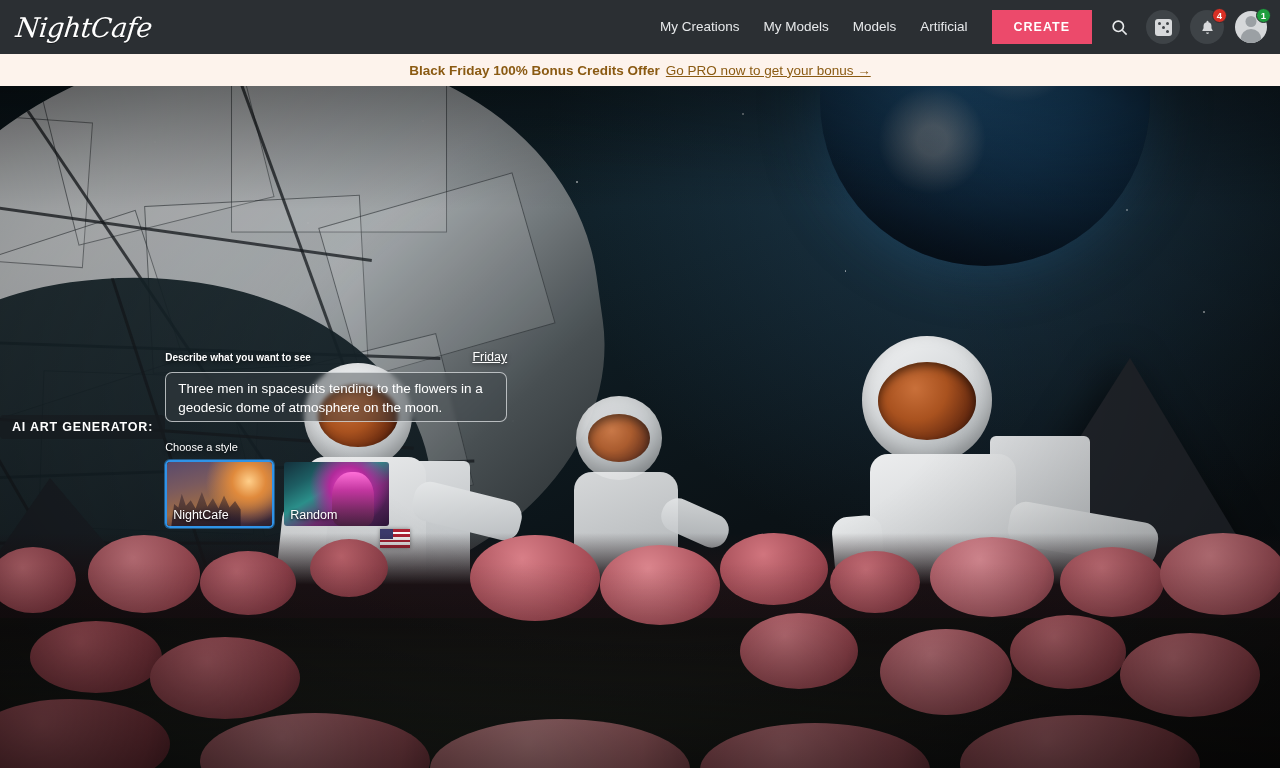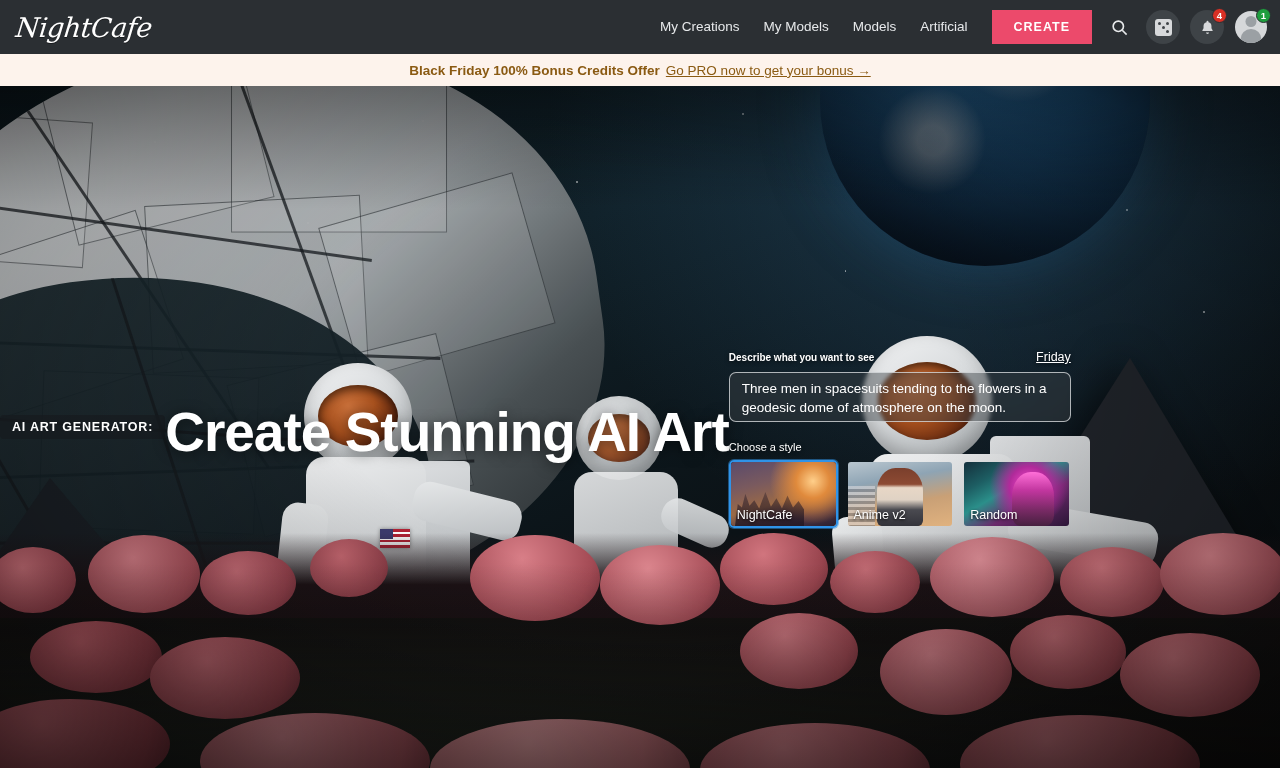"Create Stunning AI Art" h1.headline { html: <h1>Create Stunning AI Art</h1> -> none }
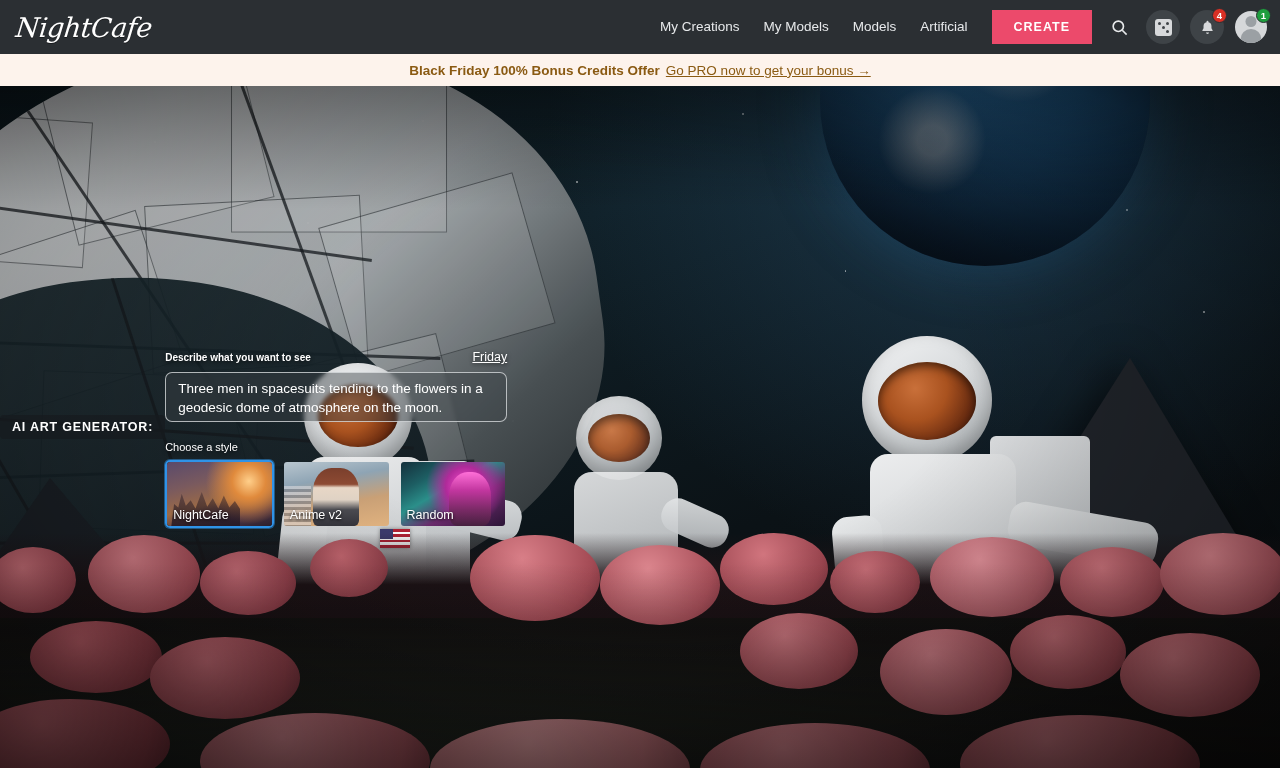"Anime v2" div.style-card { html: <div> <div></div> <span>Anime v2</span> </div> -> none }
